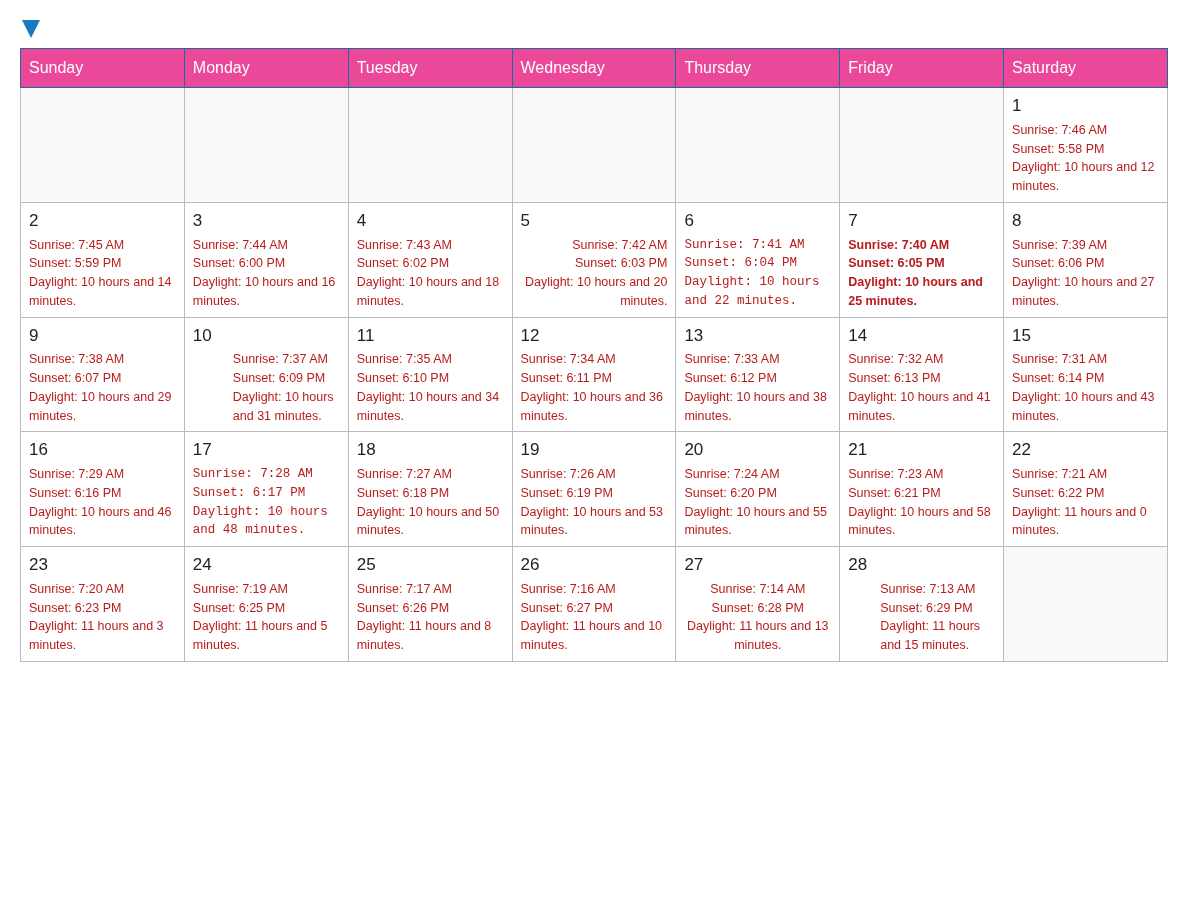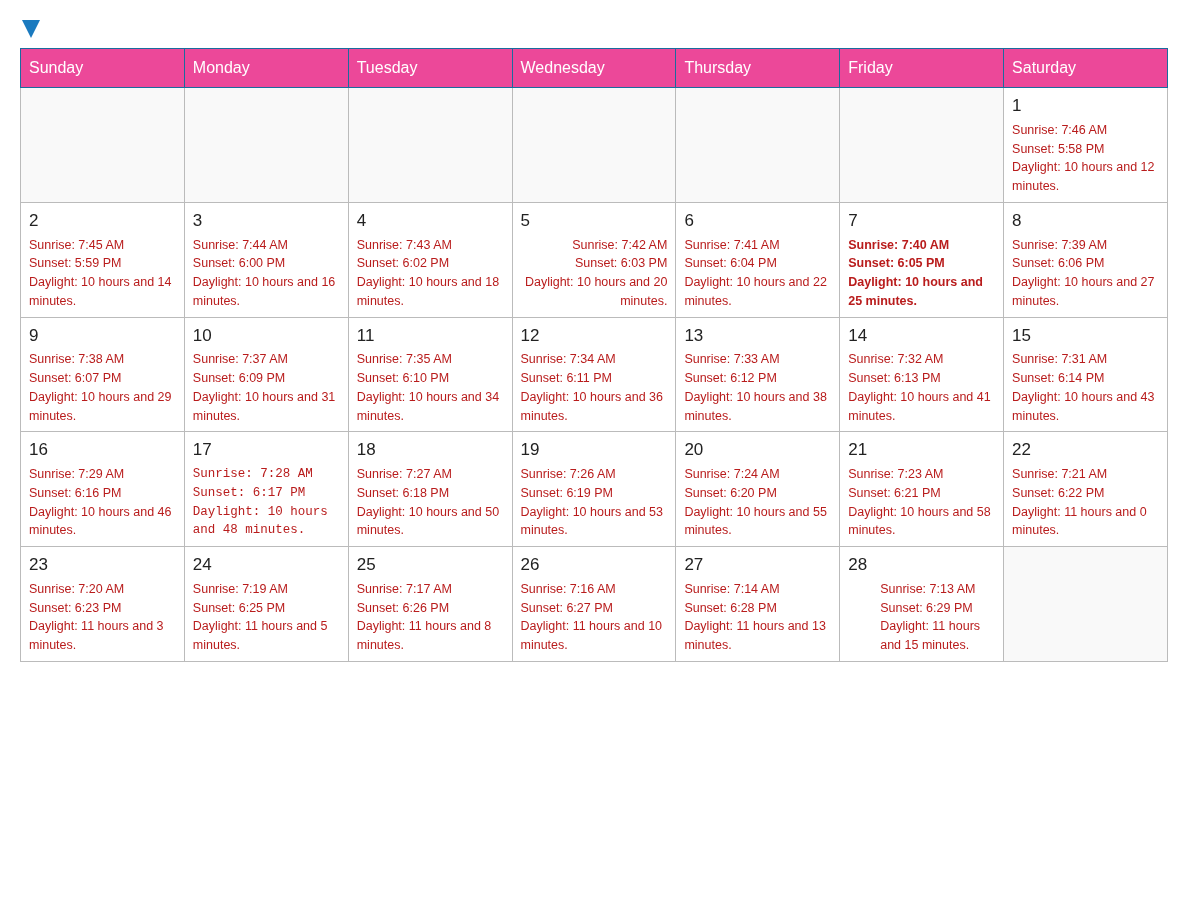"Sunrise: 7:41 AM" div.day-info { font-family: none -> Liberation Mono, monospace }
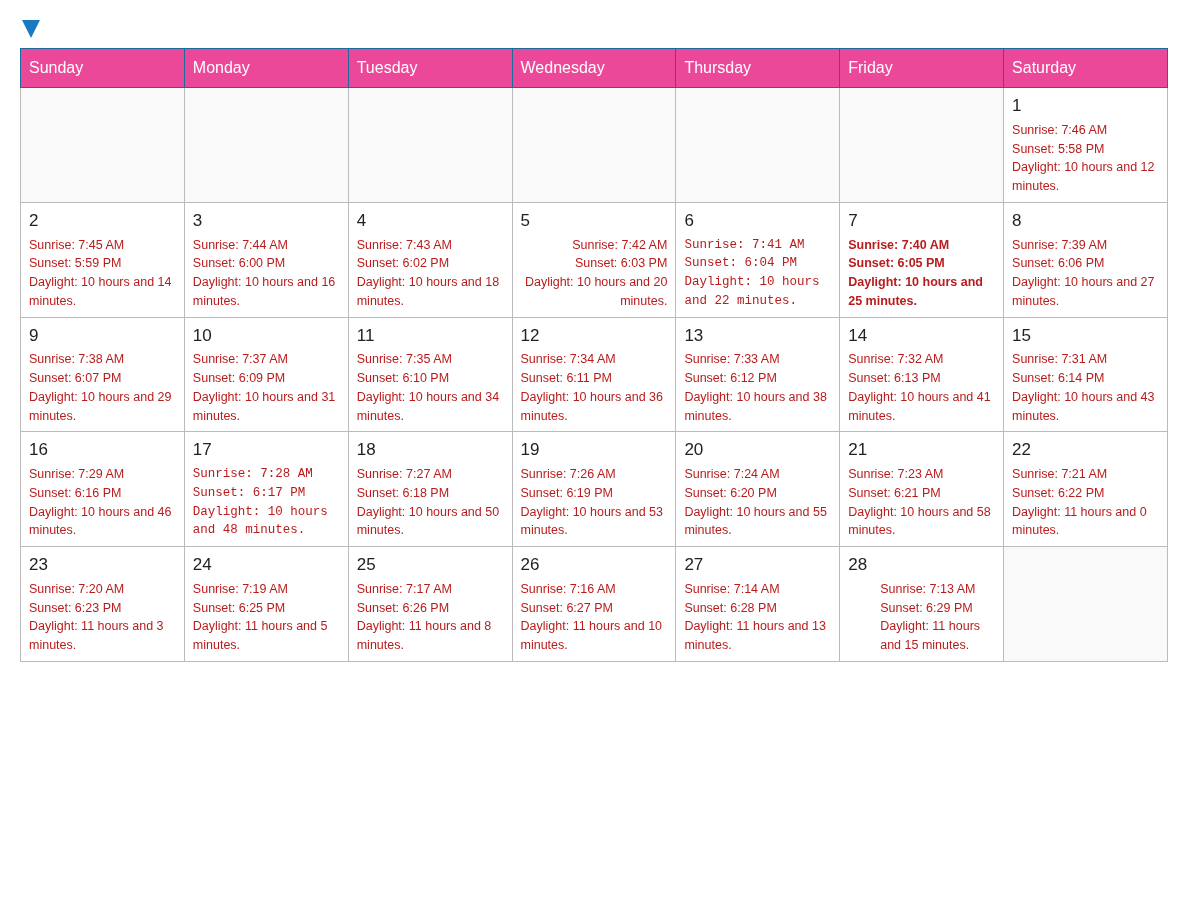"Sunrise: 7:37 AM" div.day-info { margin-left: none -> 40px }
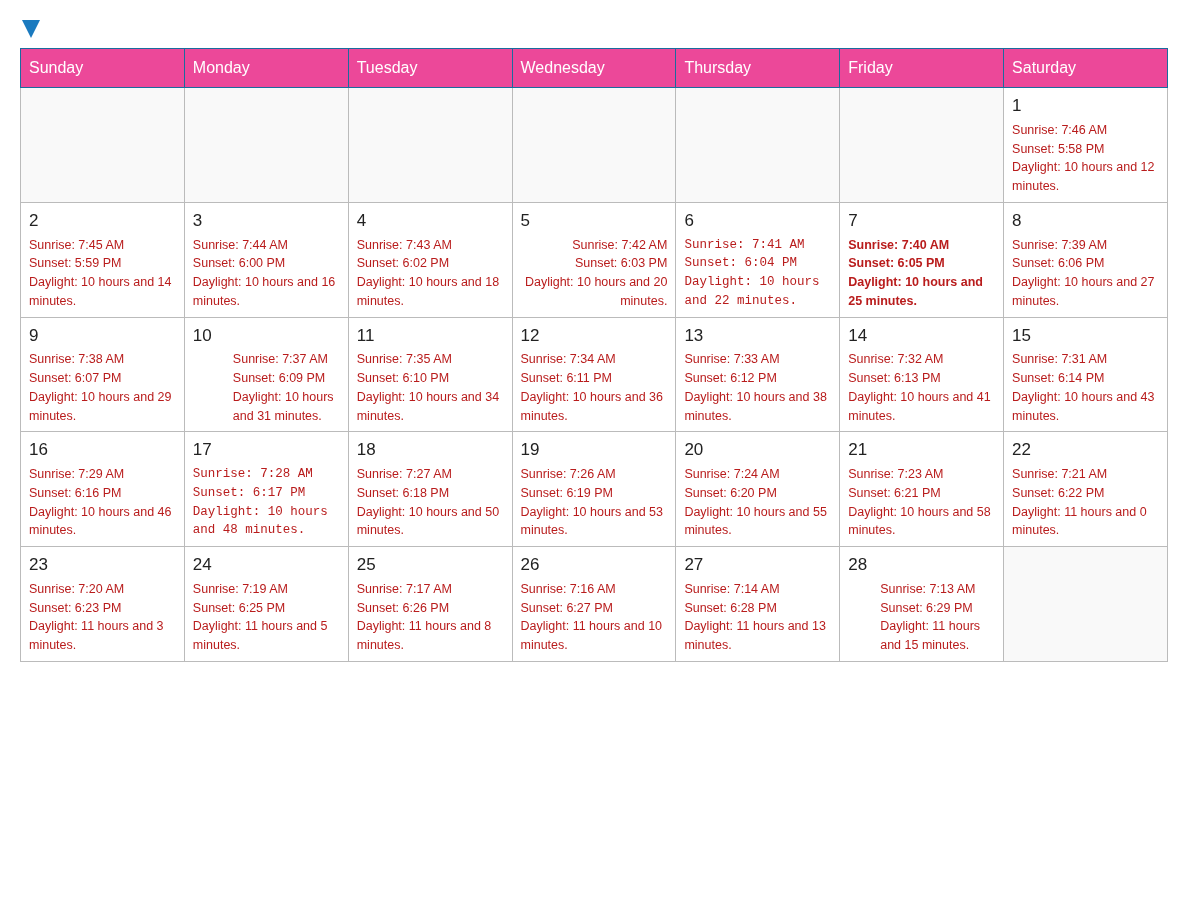"Sunrise: 7:14 AM" div.day-info { text-align: none -> center }
